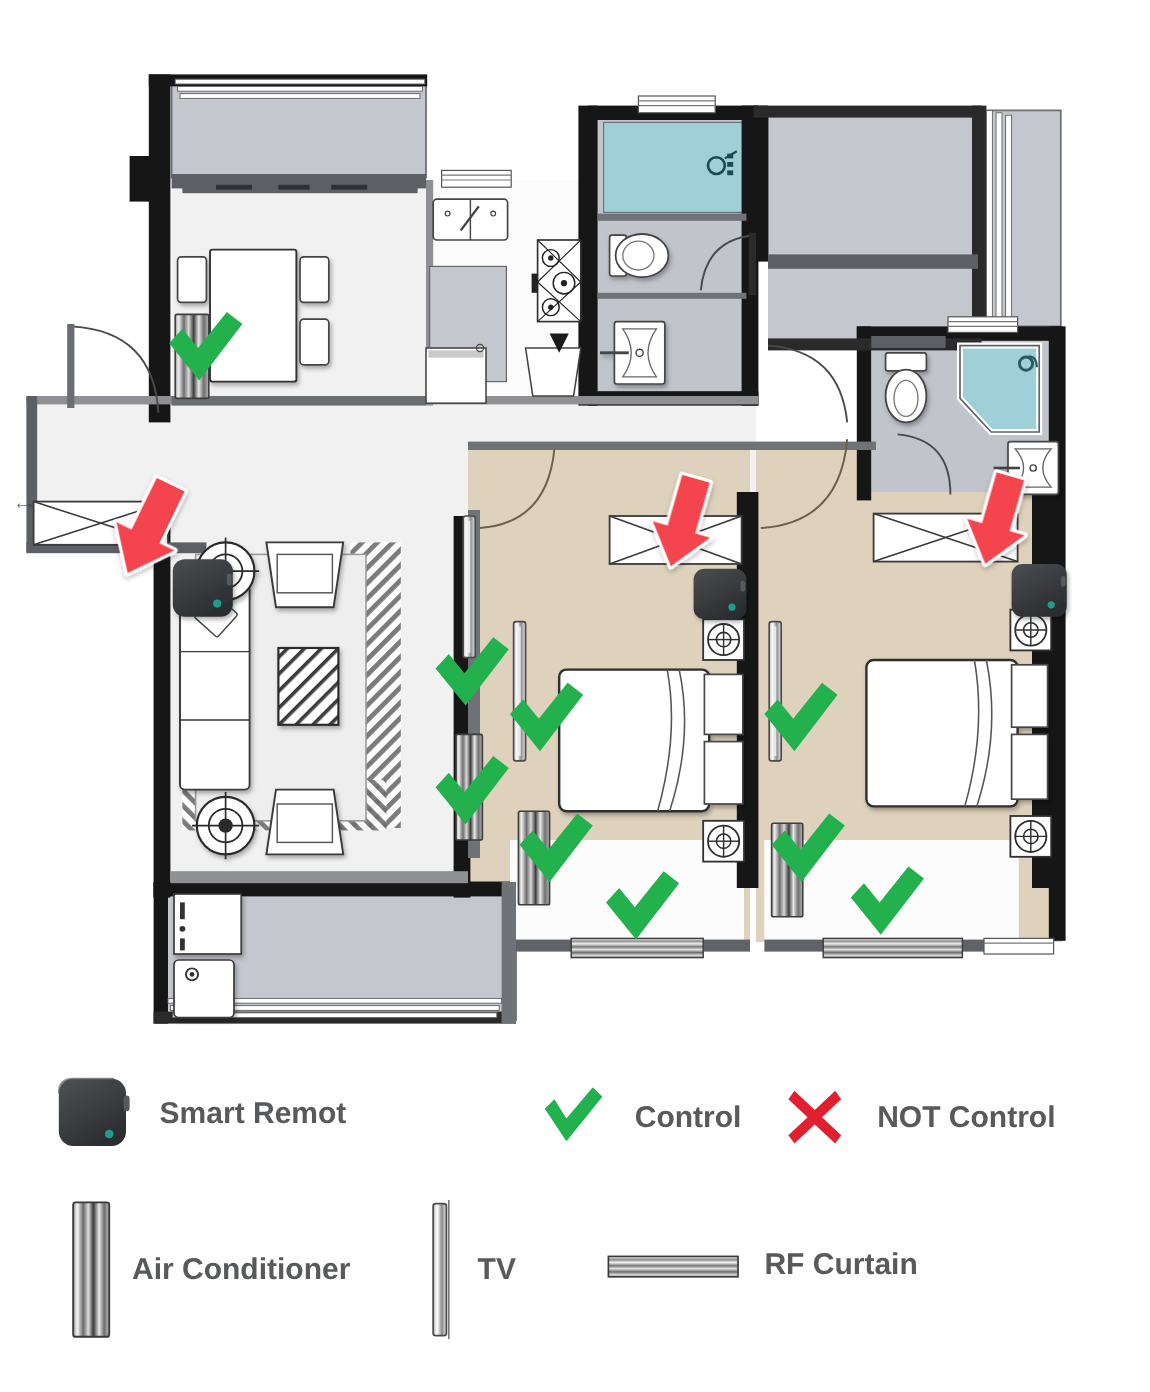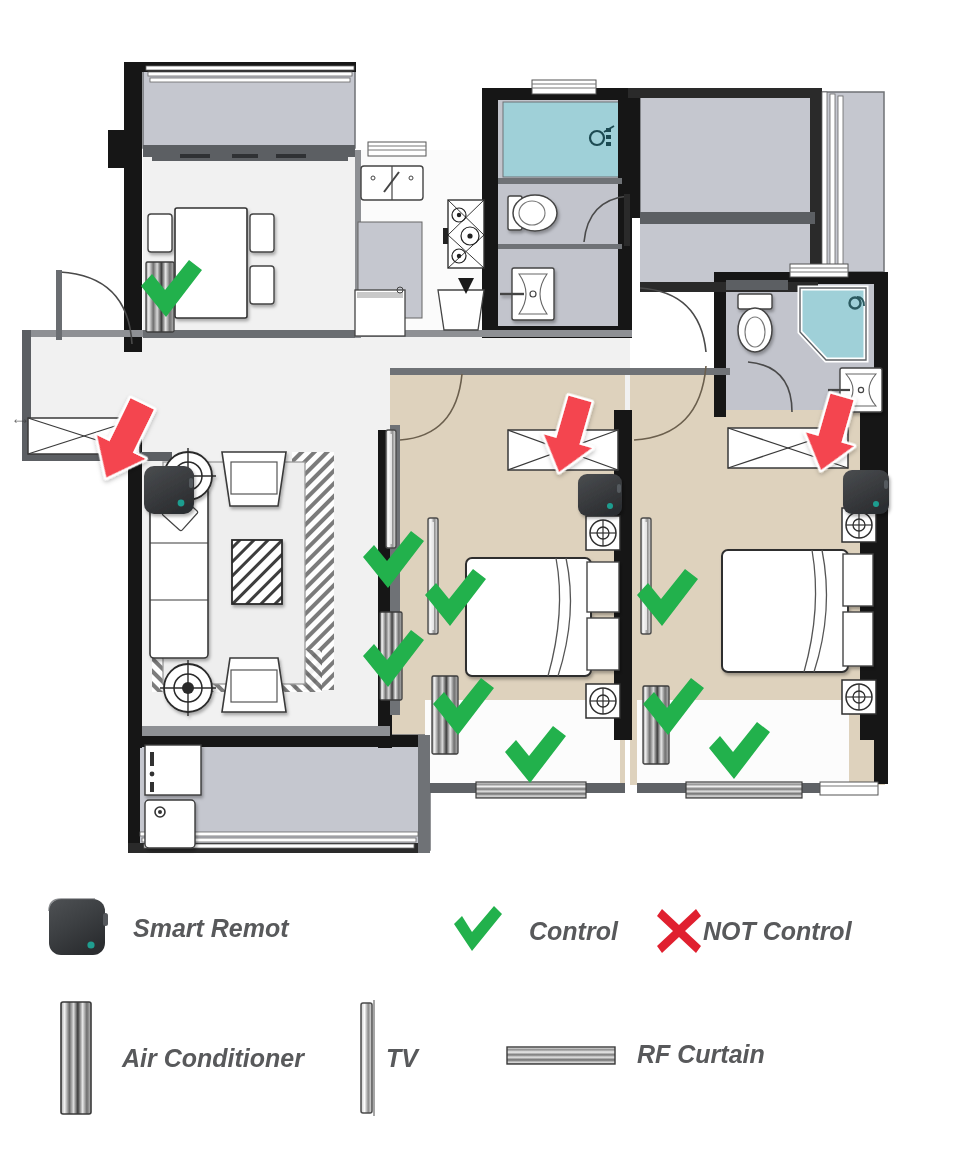"Smart Remot" .legend-row { font-style: italic -> none }
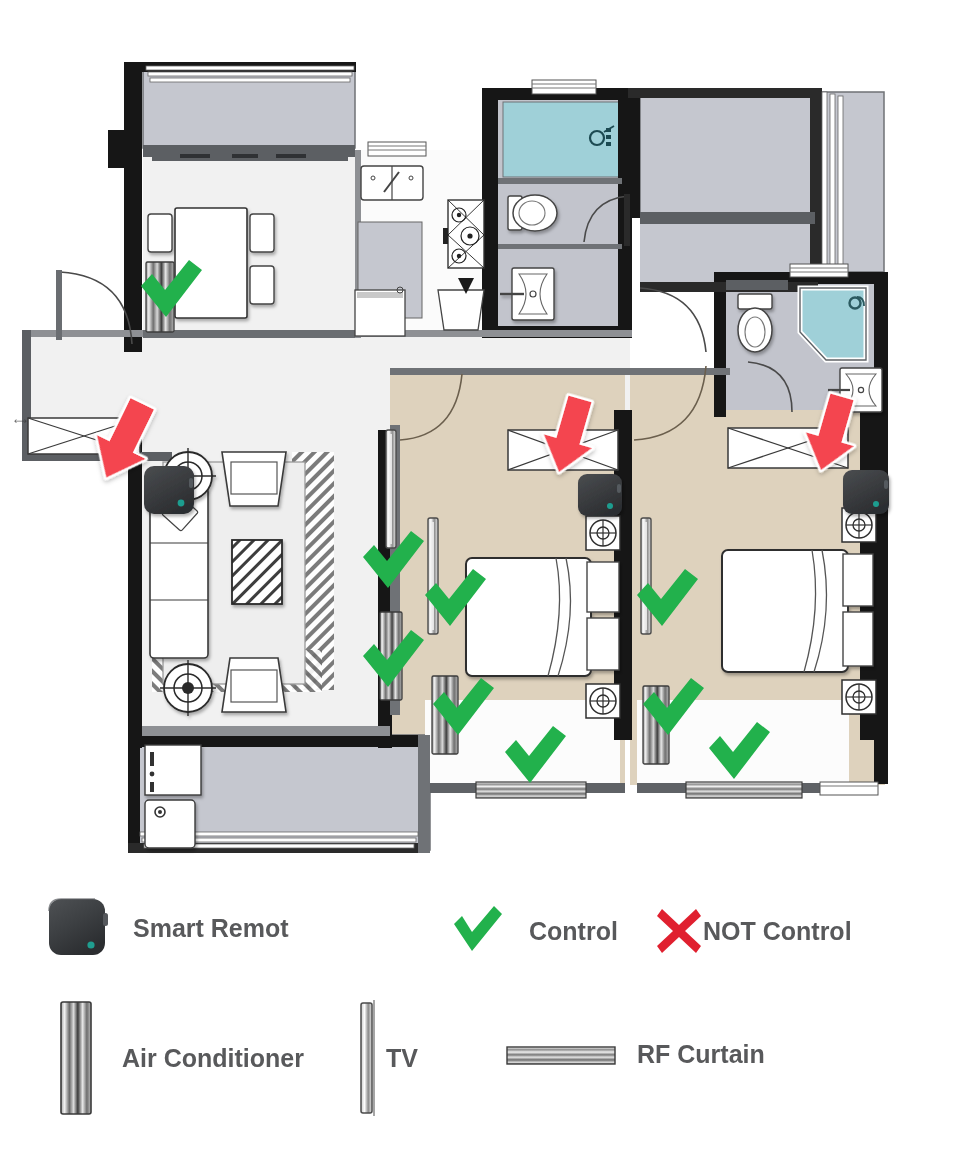"NOT Control" span.legend-label { margin-left: 0 -> 28px }
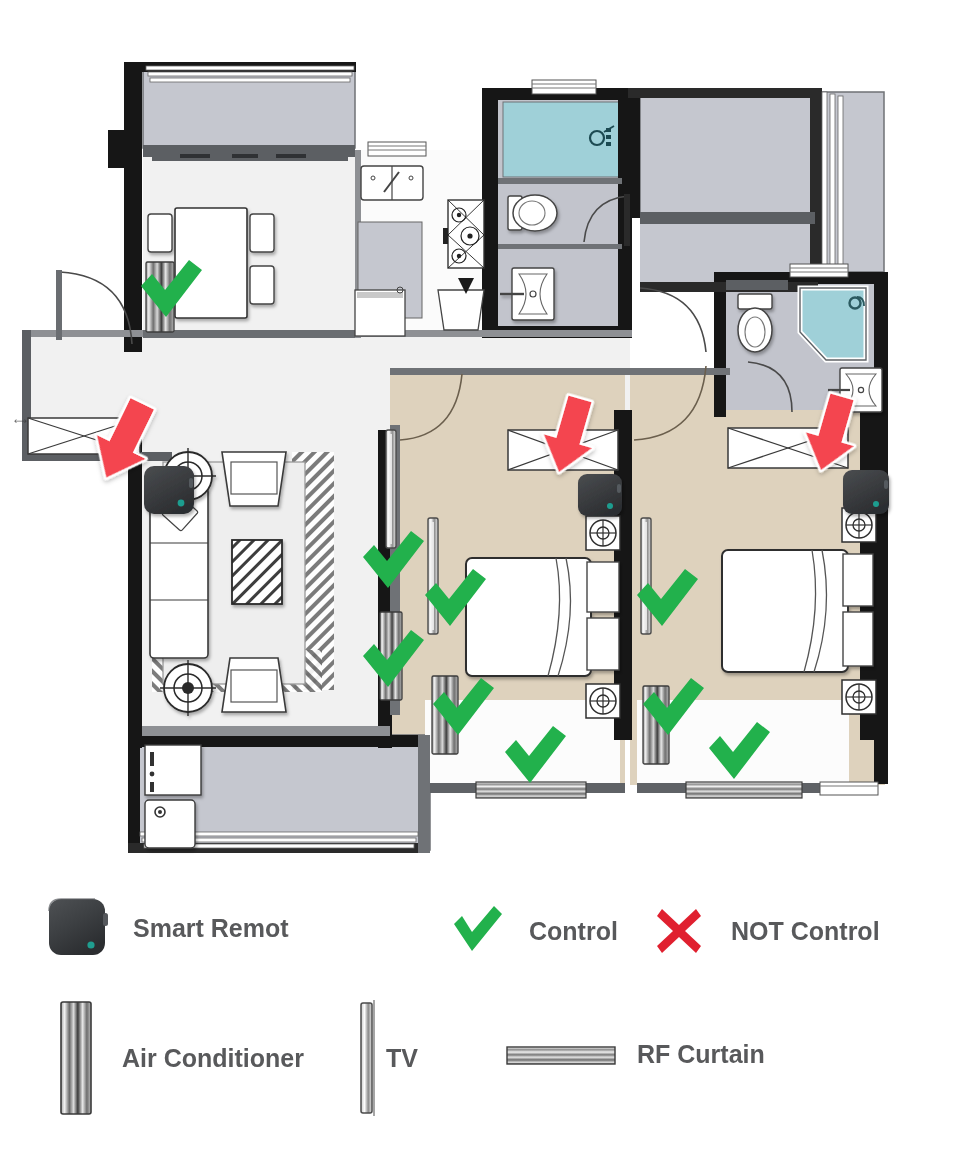"Air Conditioner" span.legend-label { margin-left: 28px -> 16px }
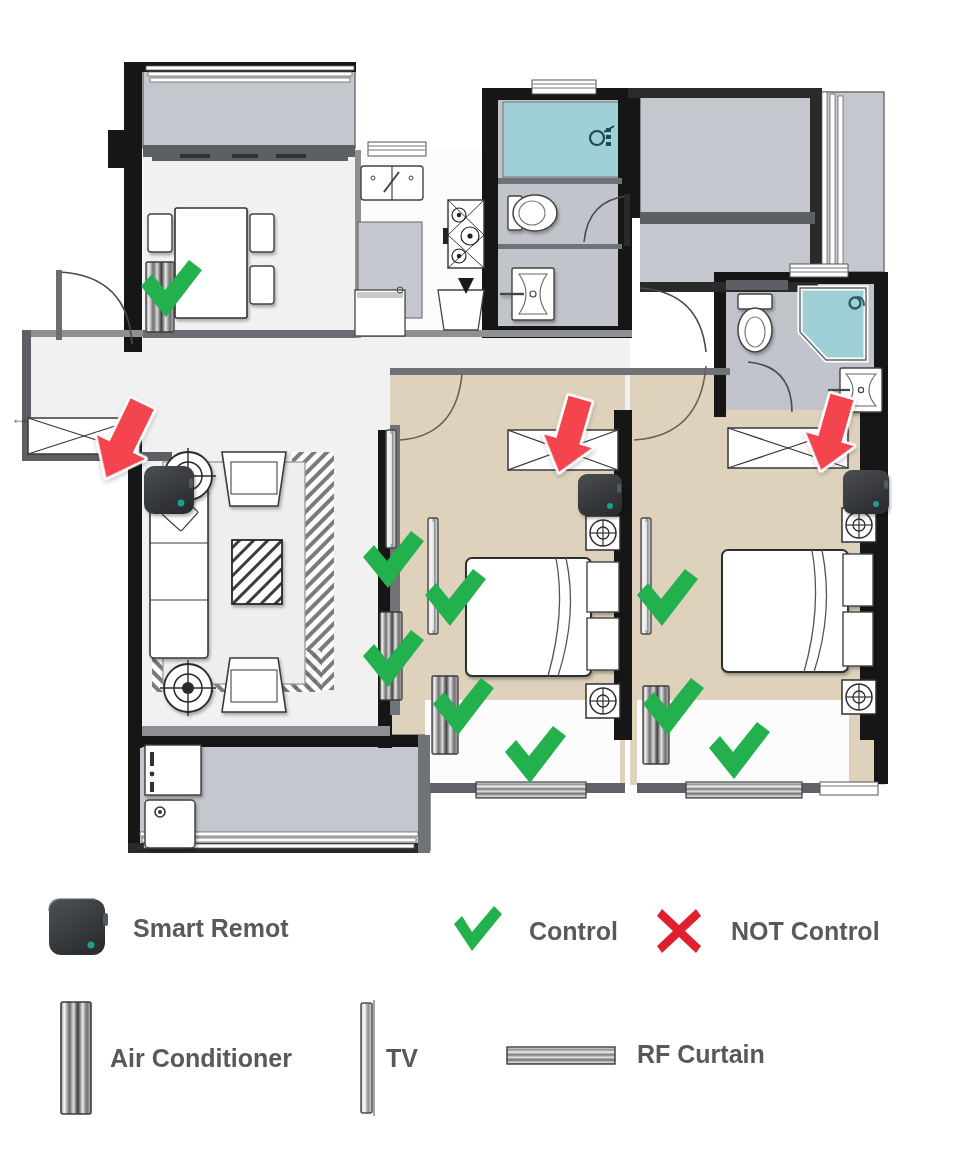"TV" span.legend-label { margin-left: 6px -> 18px }
